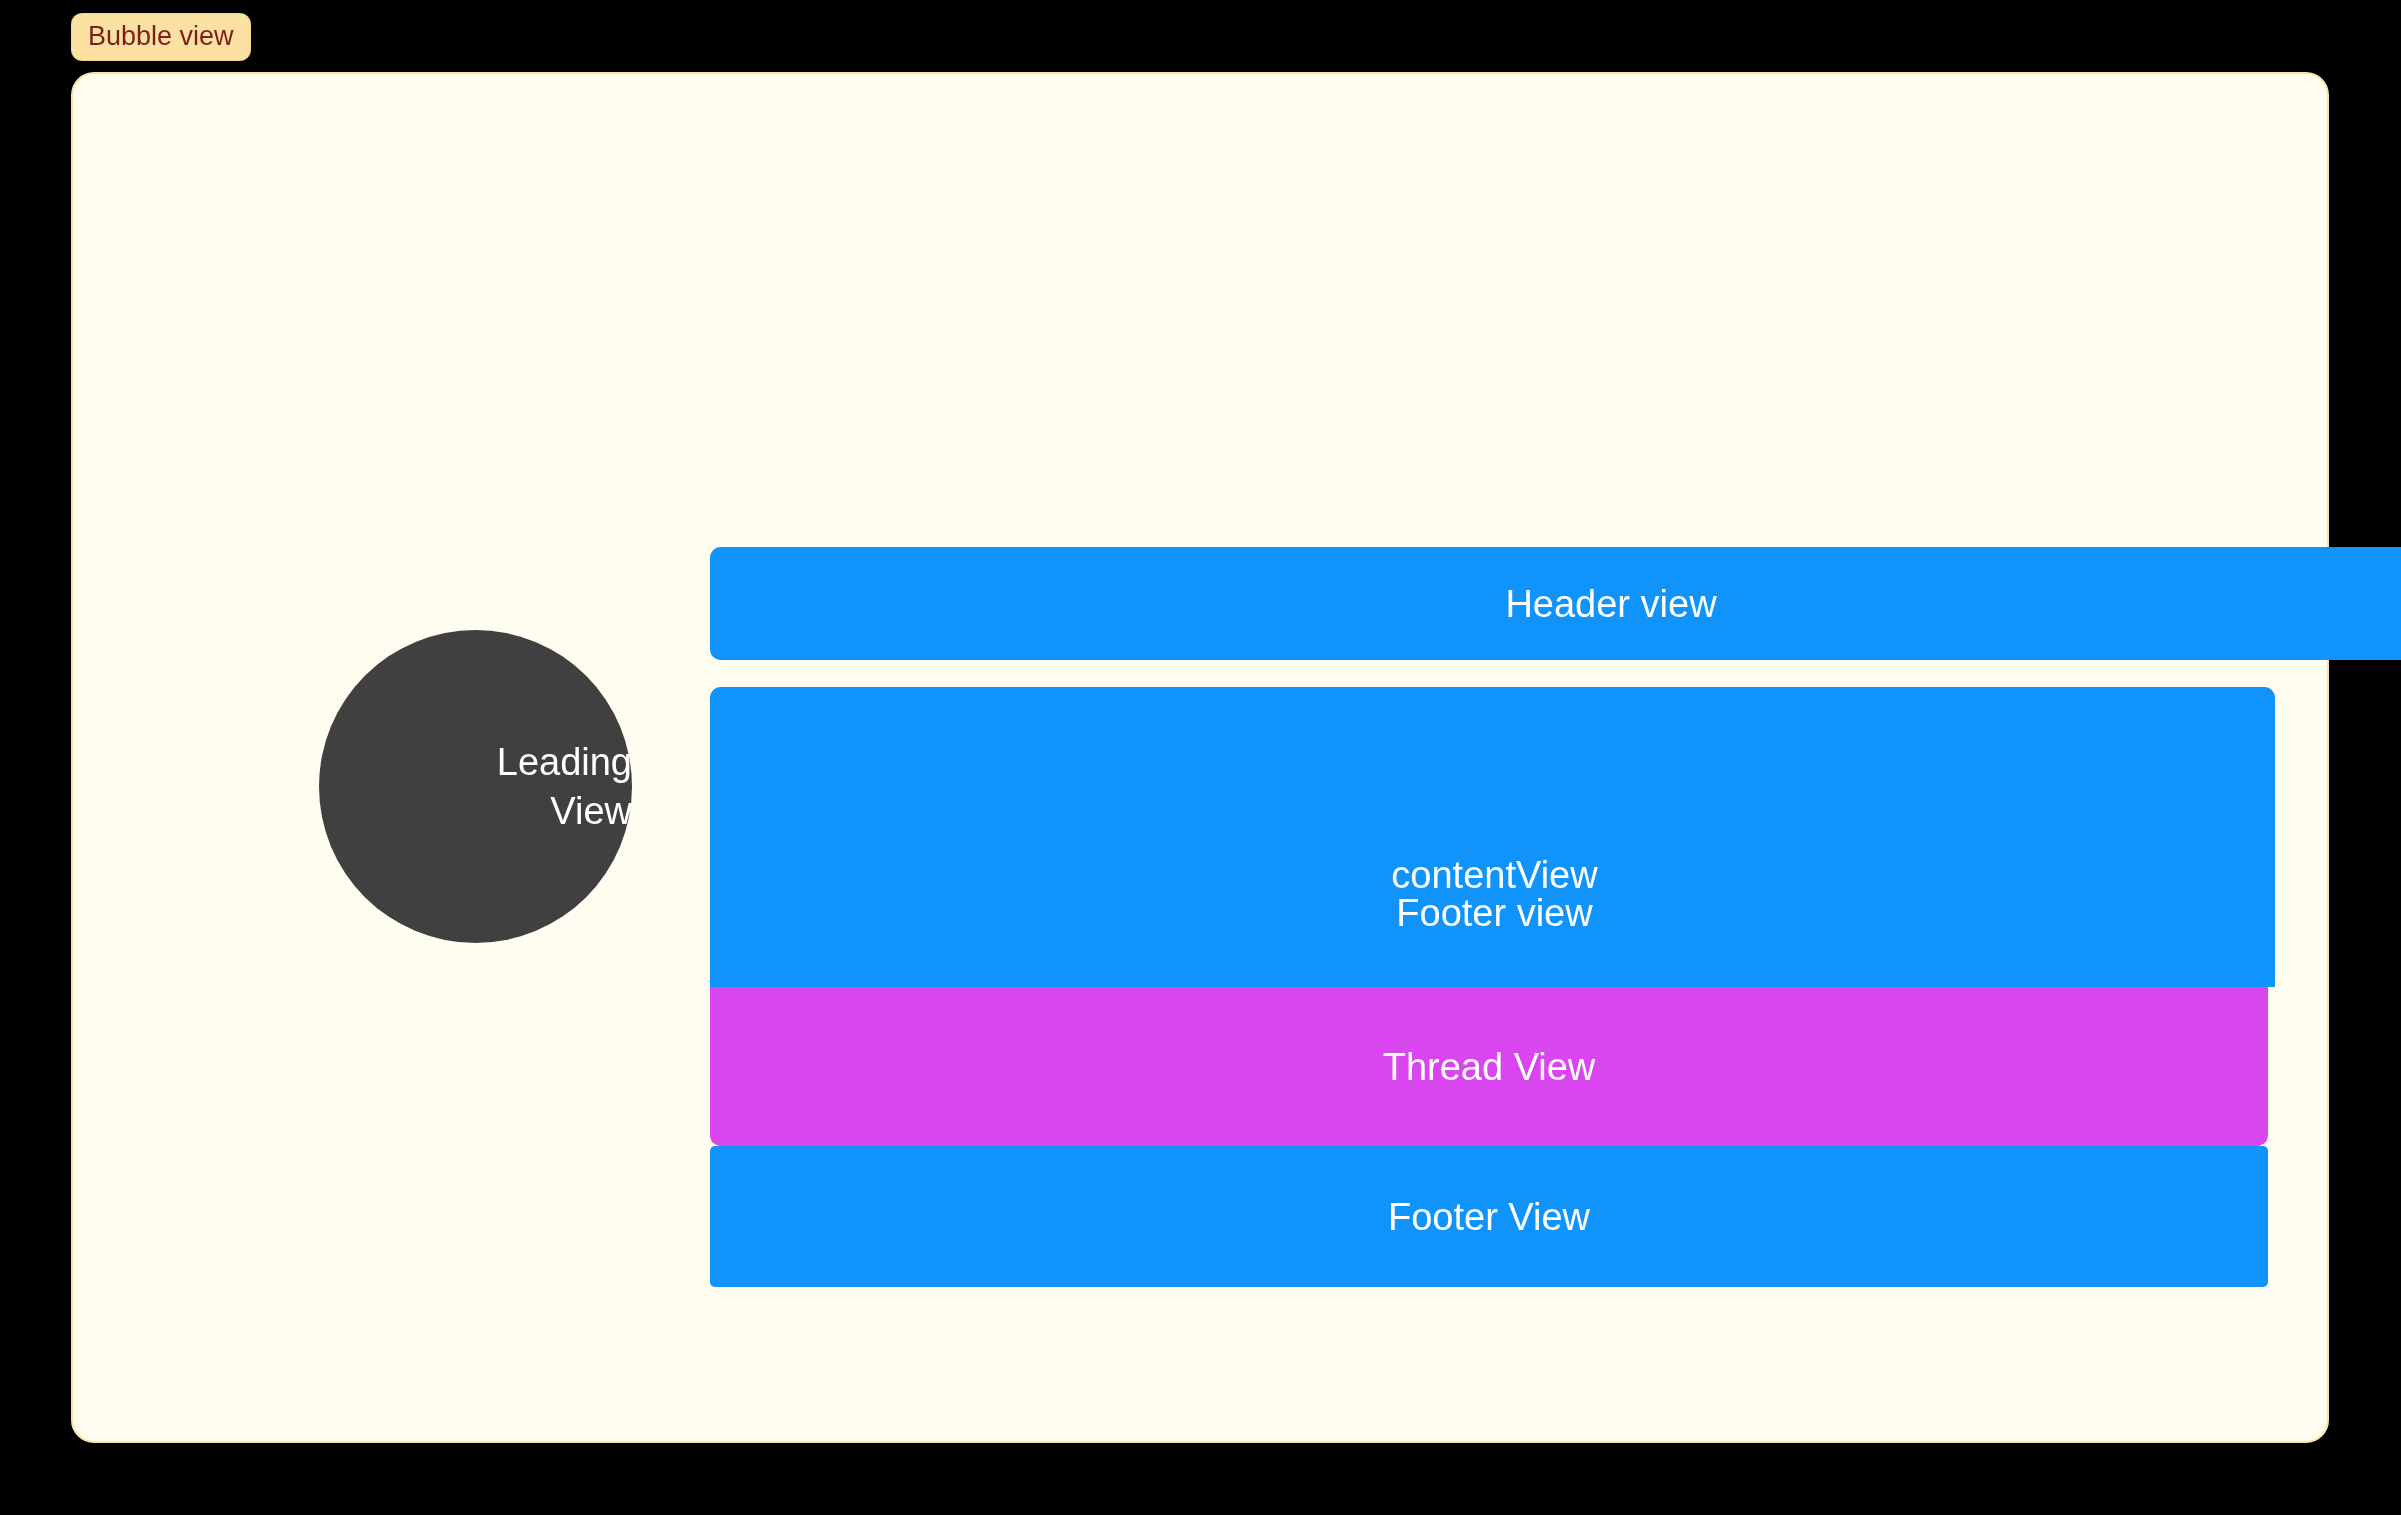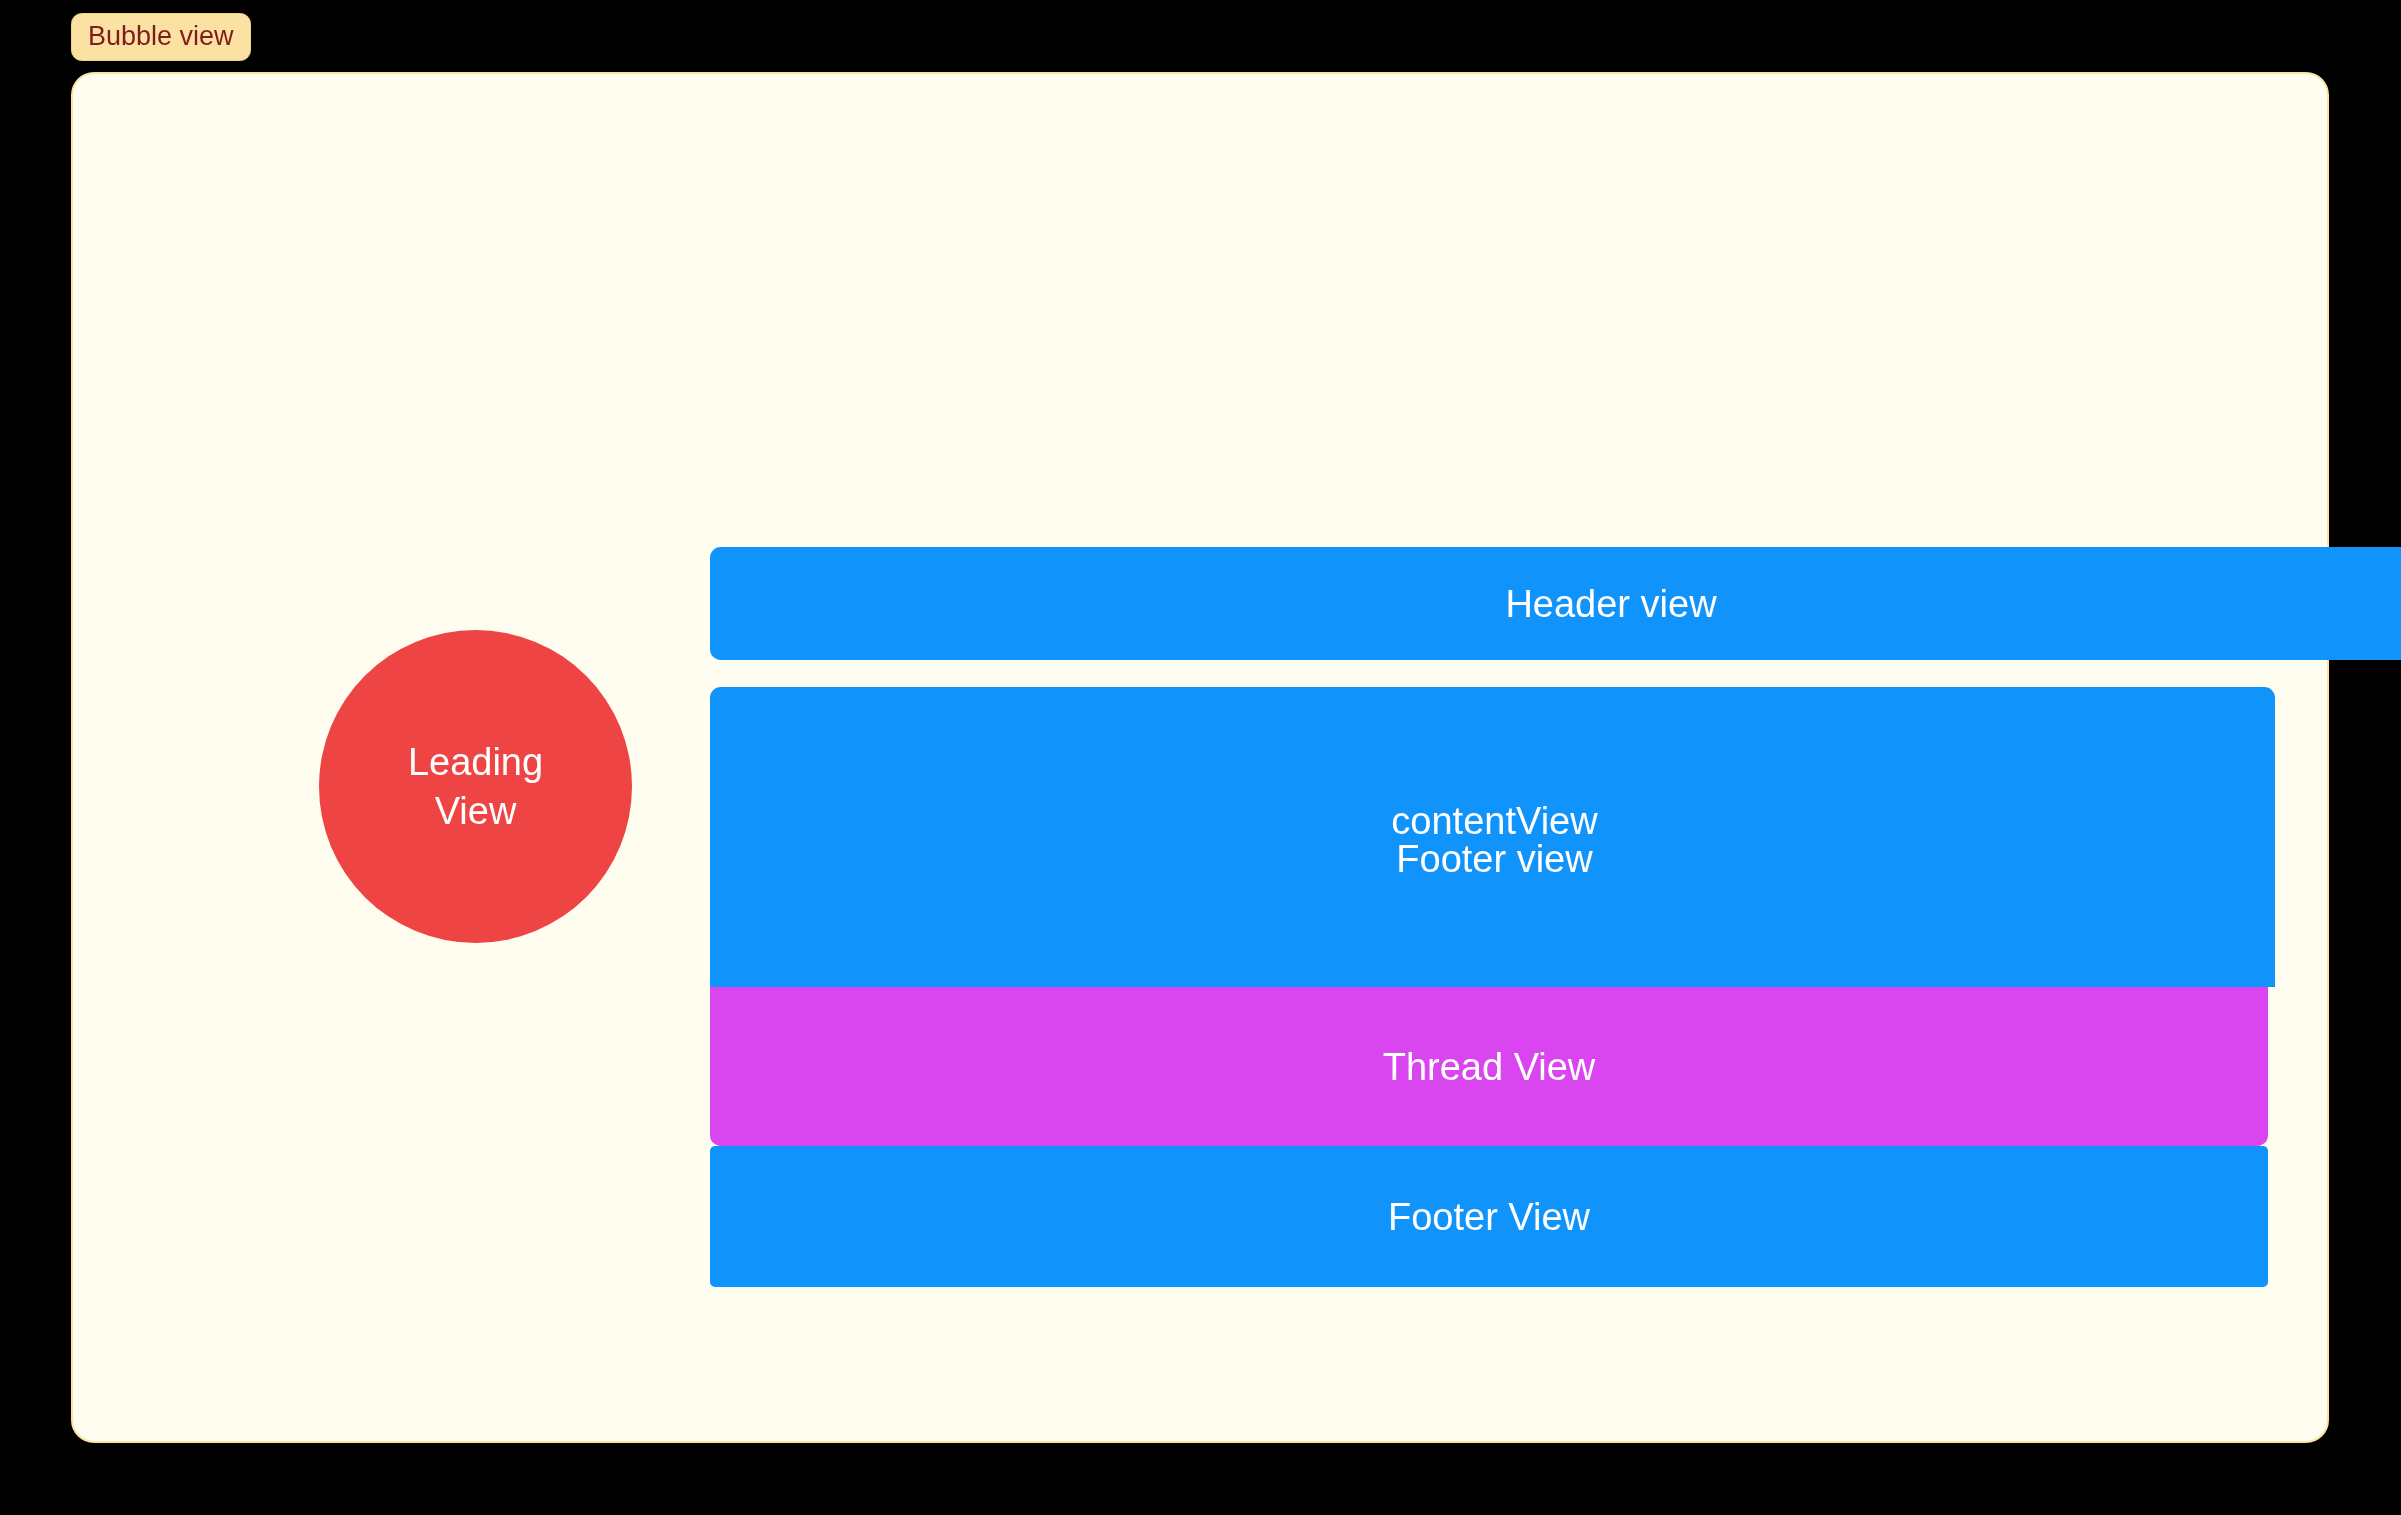"Leading" .leading-circle { align-items: center -> flex-end; background: #ef4444 -> #404040 }
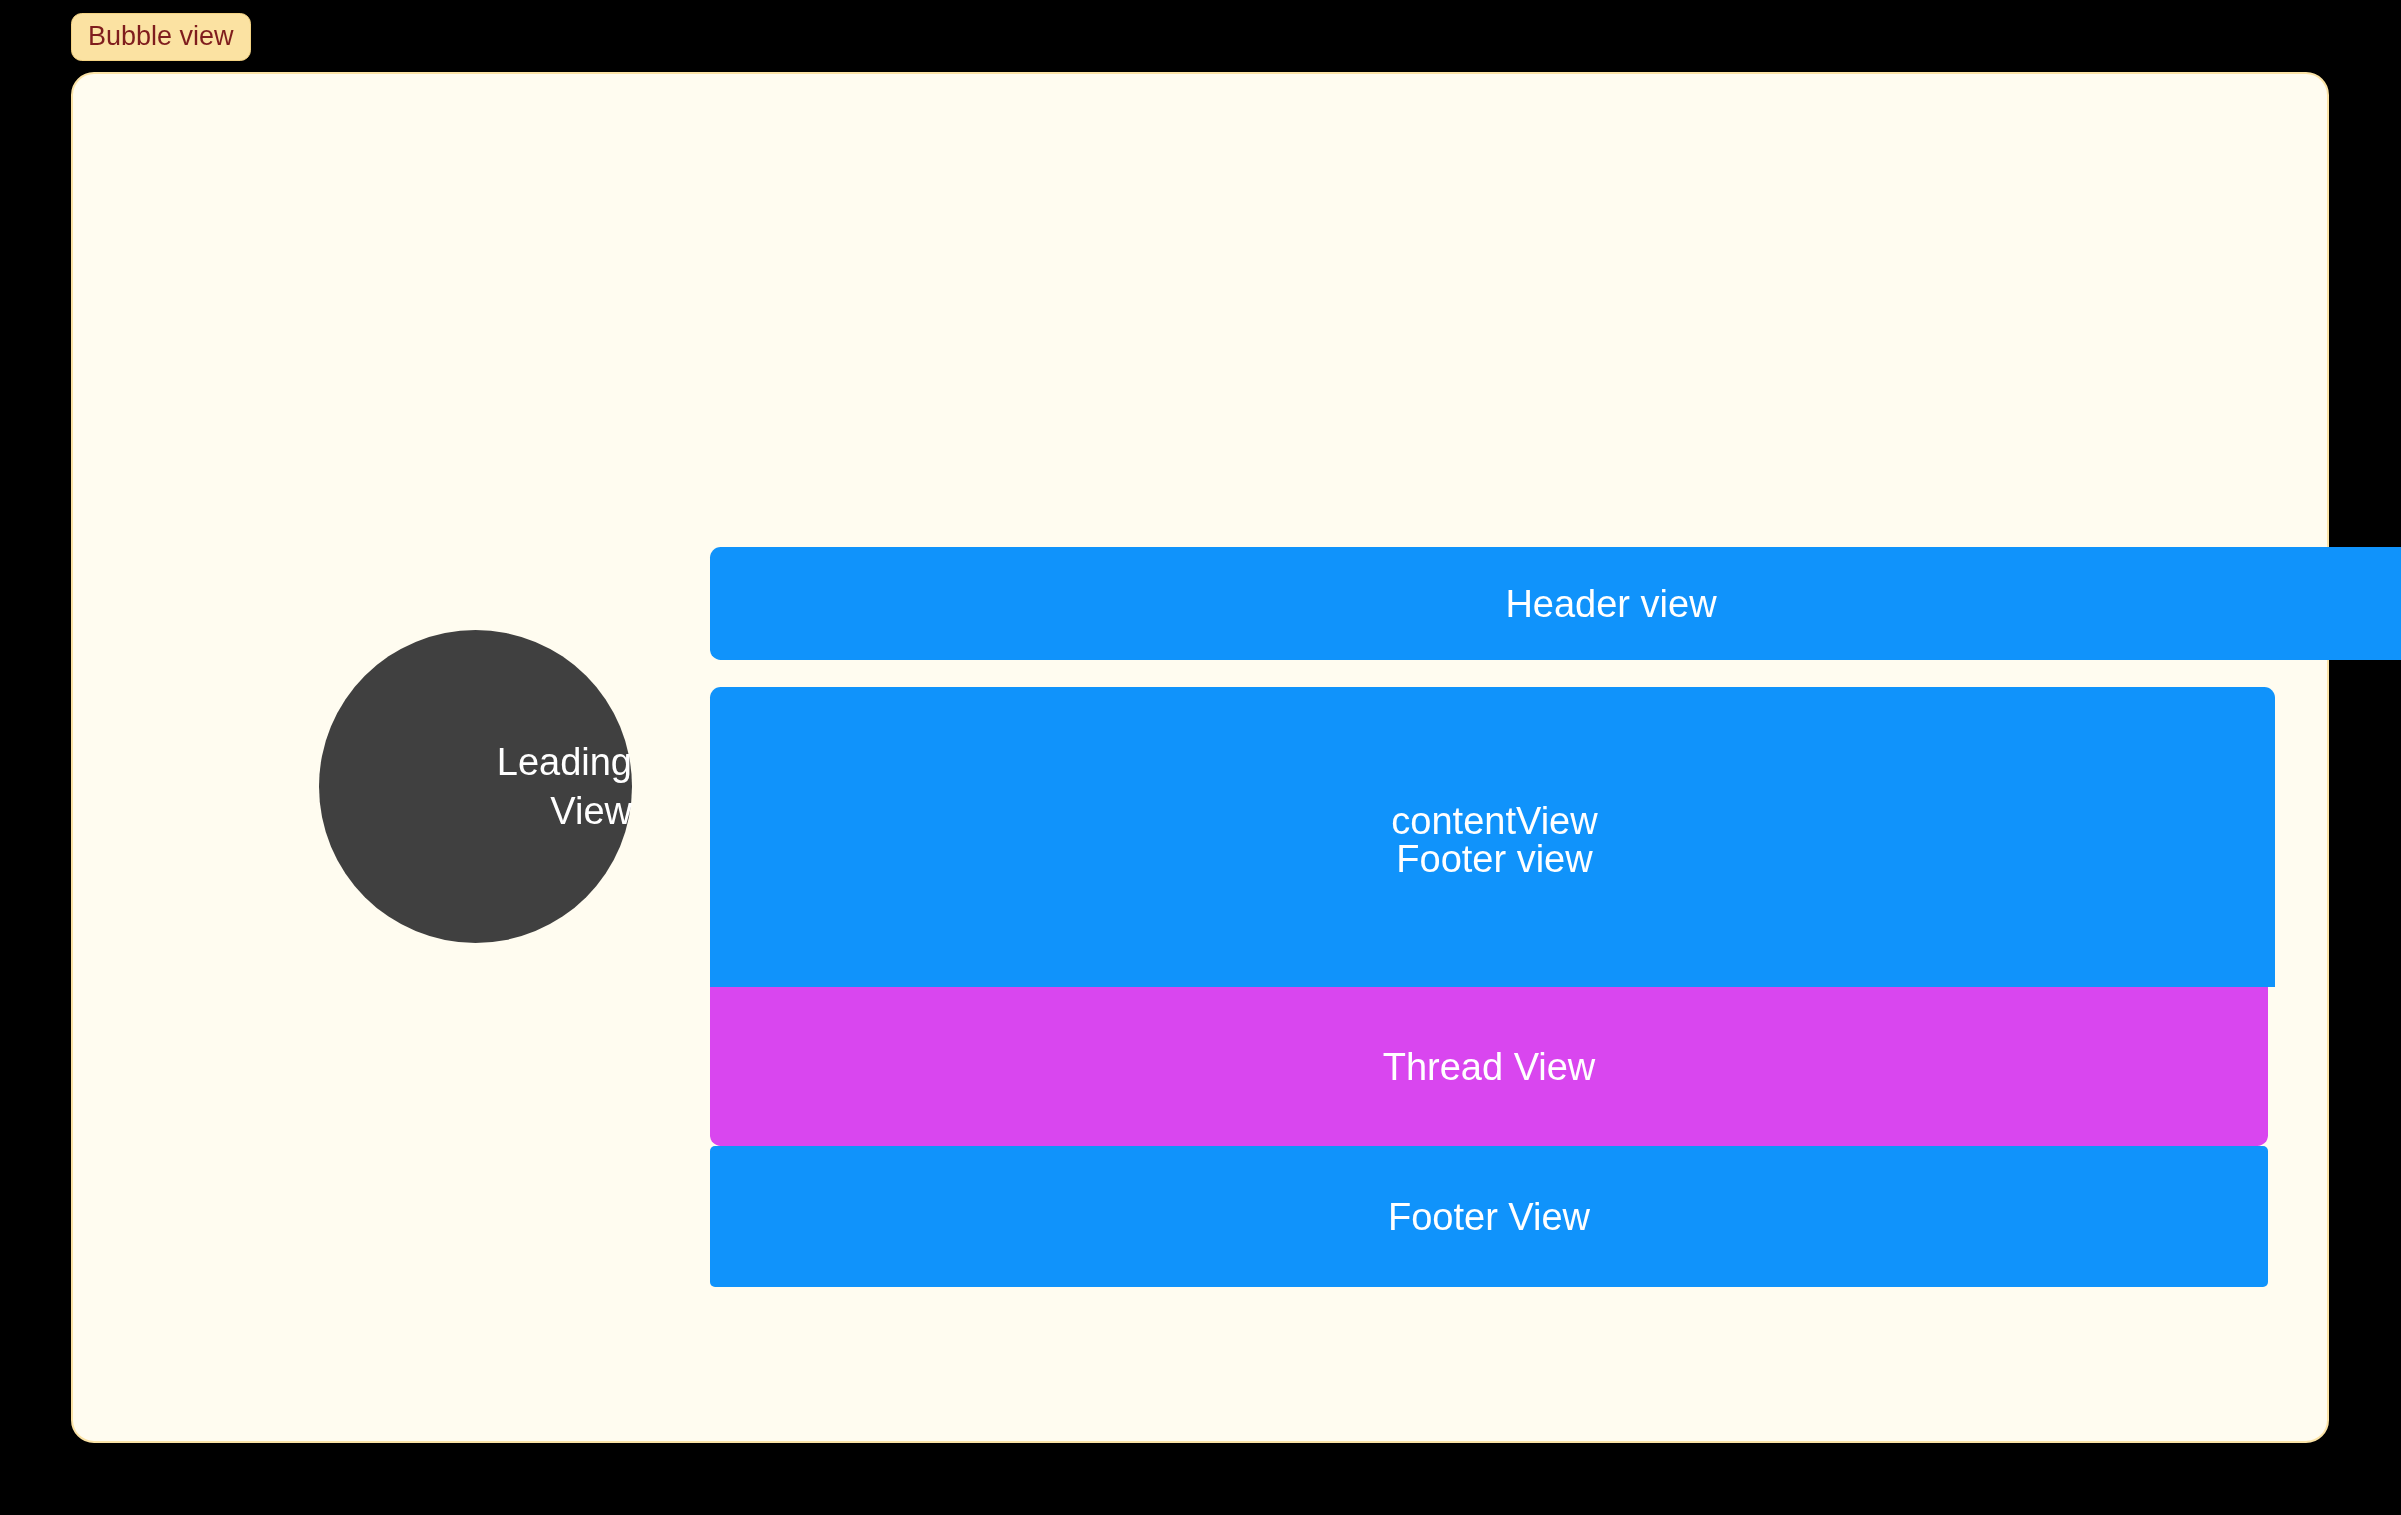"contentView" .bar-content { justify-content: center -> flex-end }
